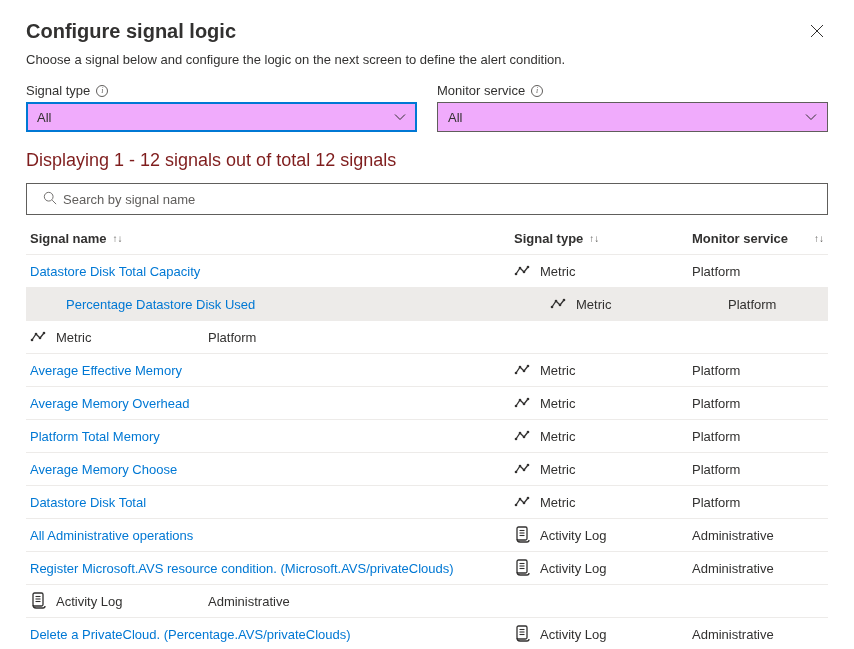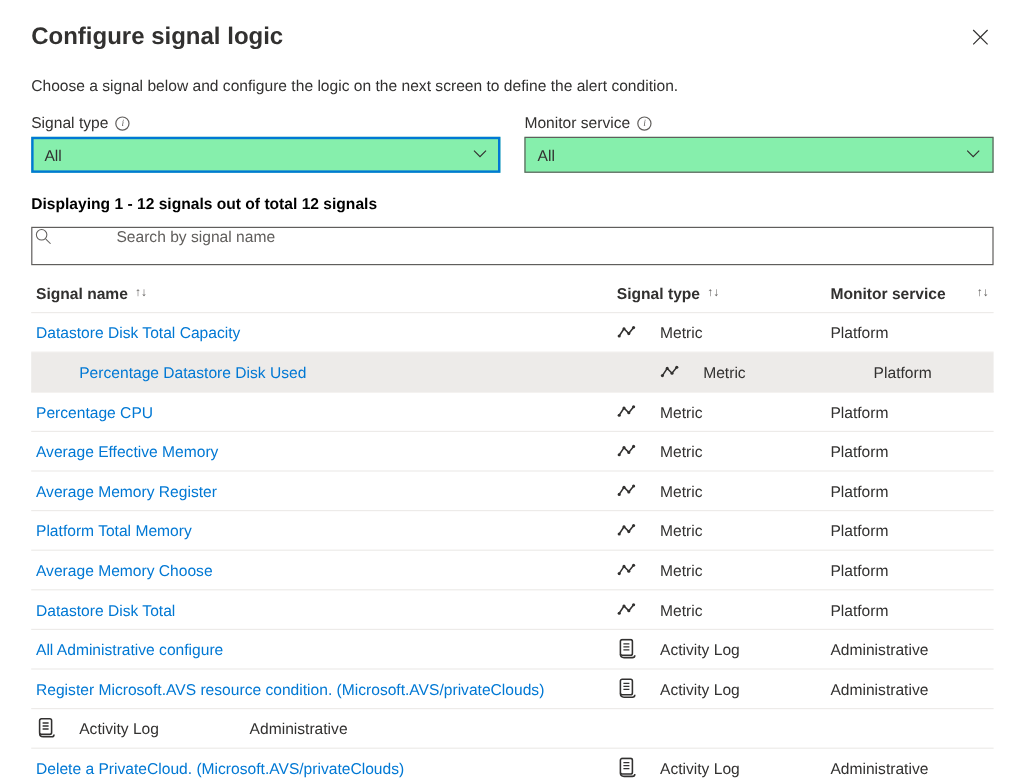"Configure signal logic" .header { margin-bottom: 20px -> 8px }
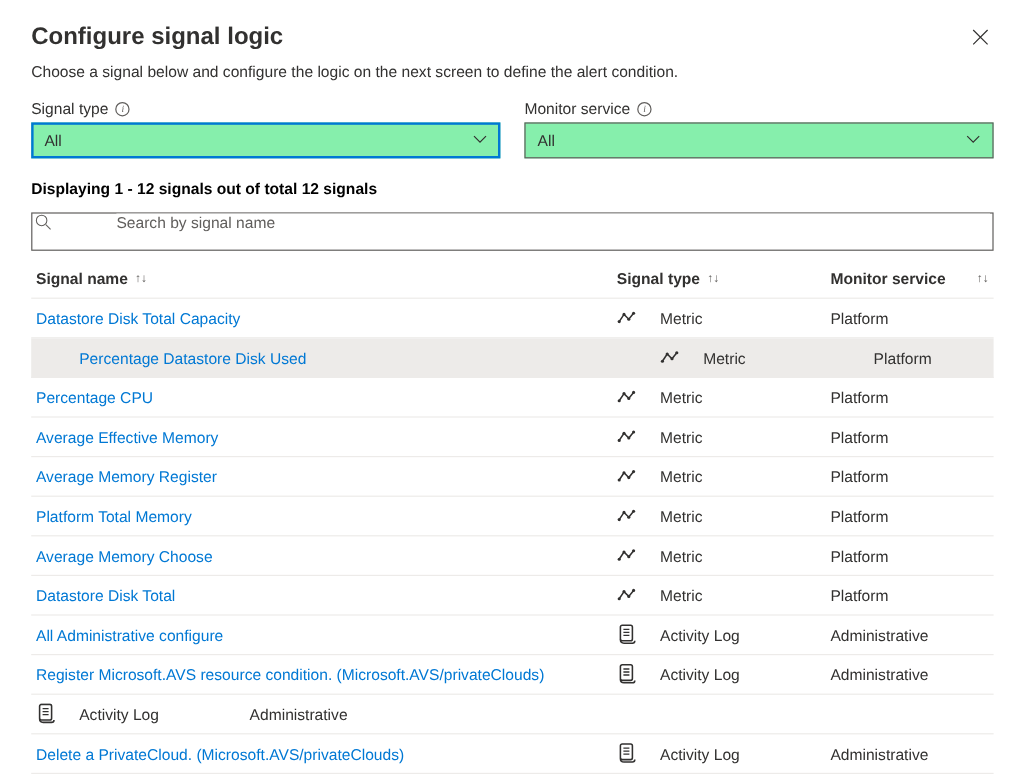"All" .select { background: #86efac -> #f0abfc }
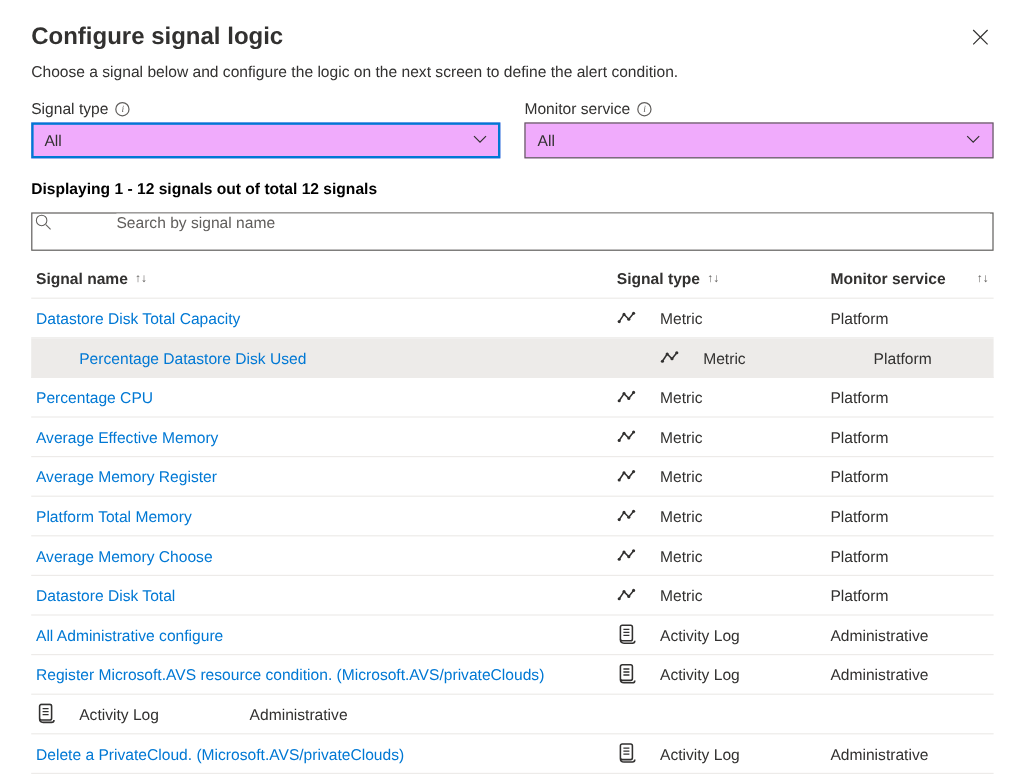"Displaying 1 - 12 signals" .count-label { color: #000000 -> #7f1d1d; font-size: 13px -> 18px; font-weight: 700 -> 400 }
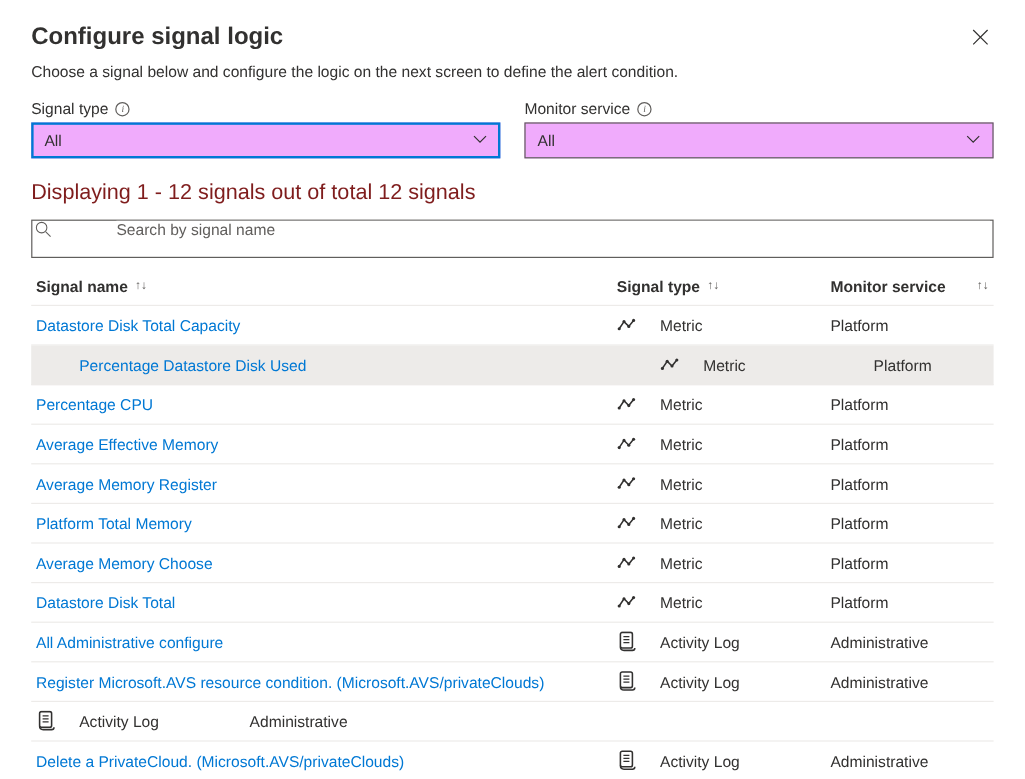"Search by signal name" .search-box { align-items: flex-start -> center; gap: 48px -> none; padding: 0 2px -> 0 16px }
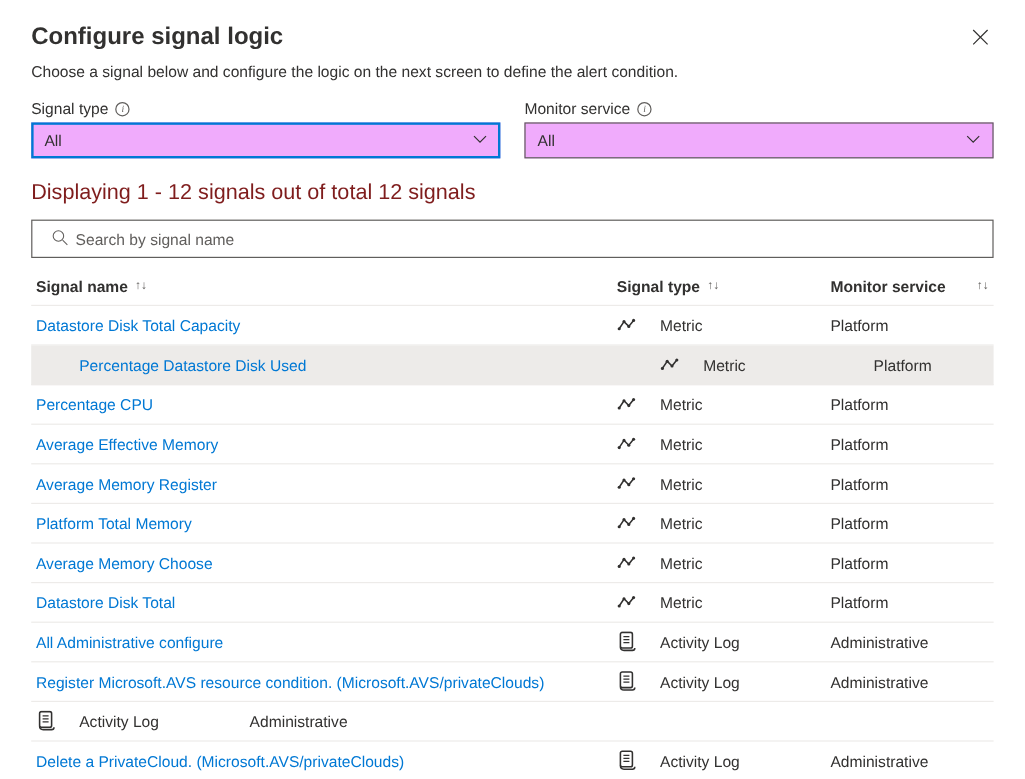"Metric" .type-cell { gap: 20px -> 10px }
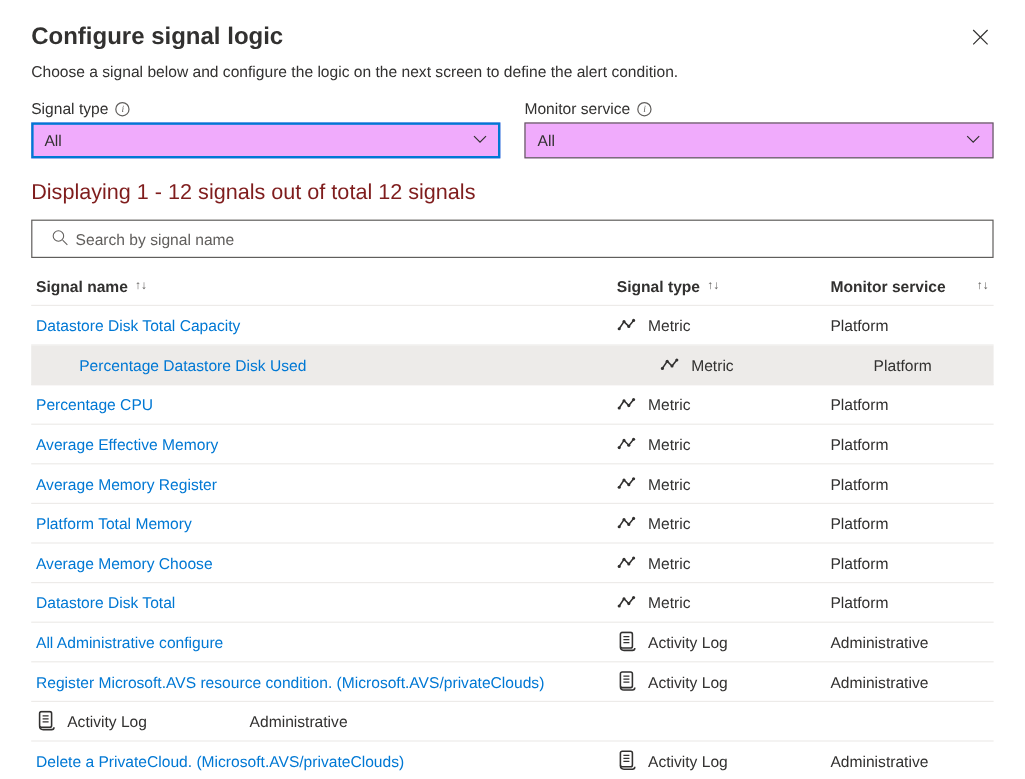"Percentage CPU" div.col-name { html: <div><span>Percentage CPU</span></div> -> none }
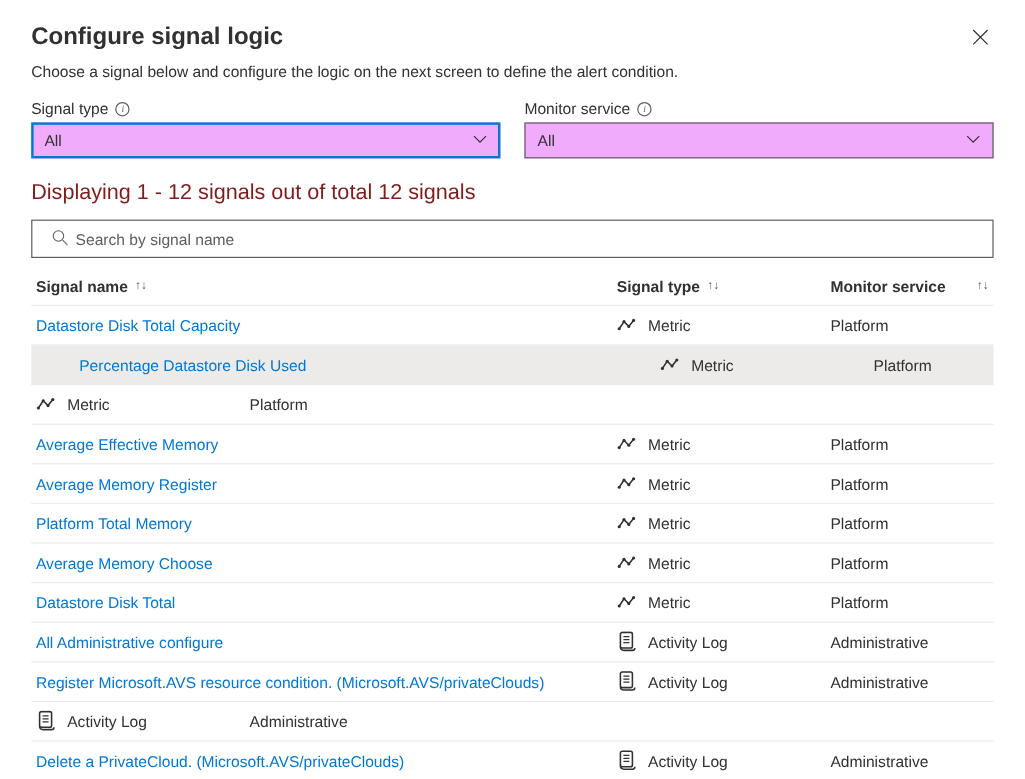"Average Memory Register" span.signal-name { text: Register -> Overhead }
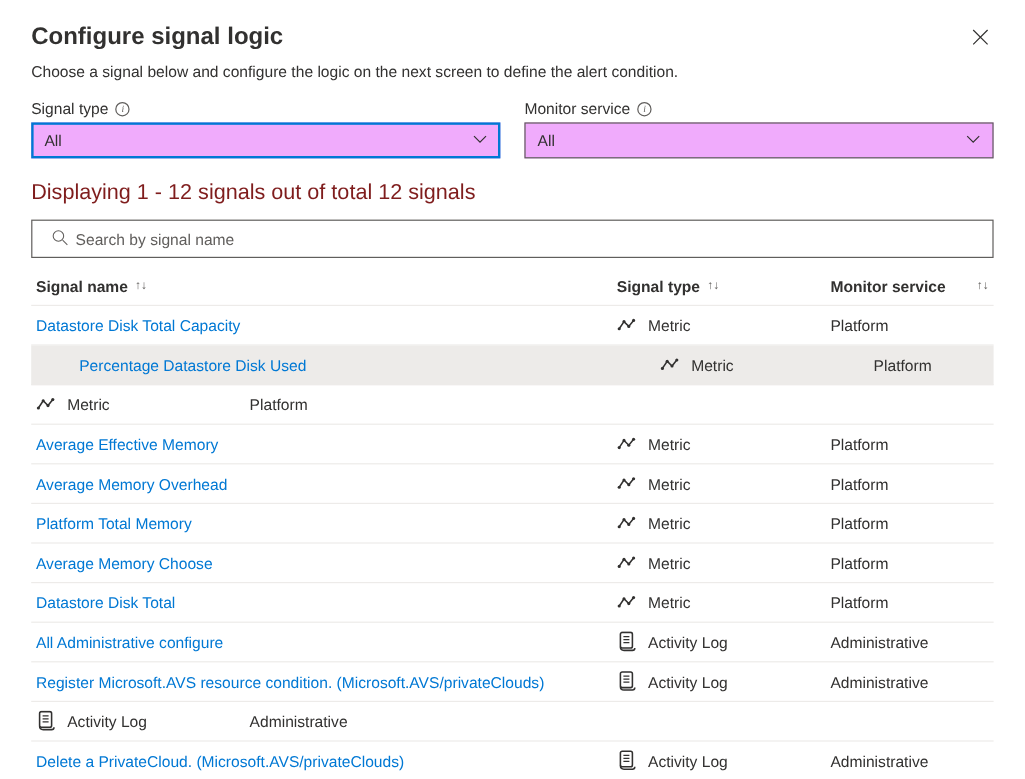"All Administrative configure" span.signal-name { text: configure -> operations }
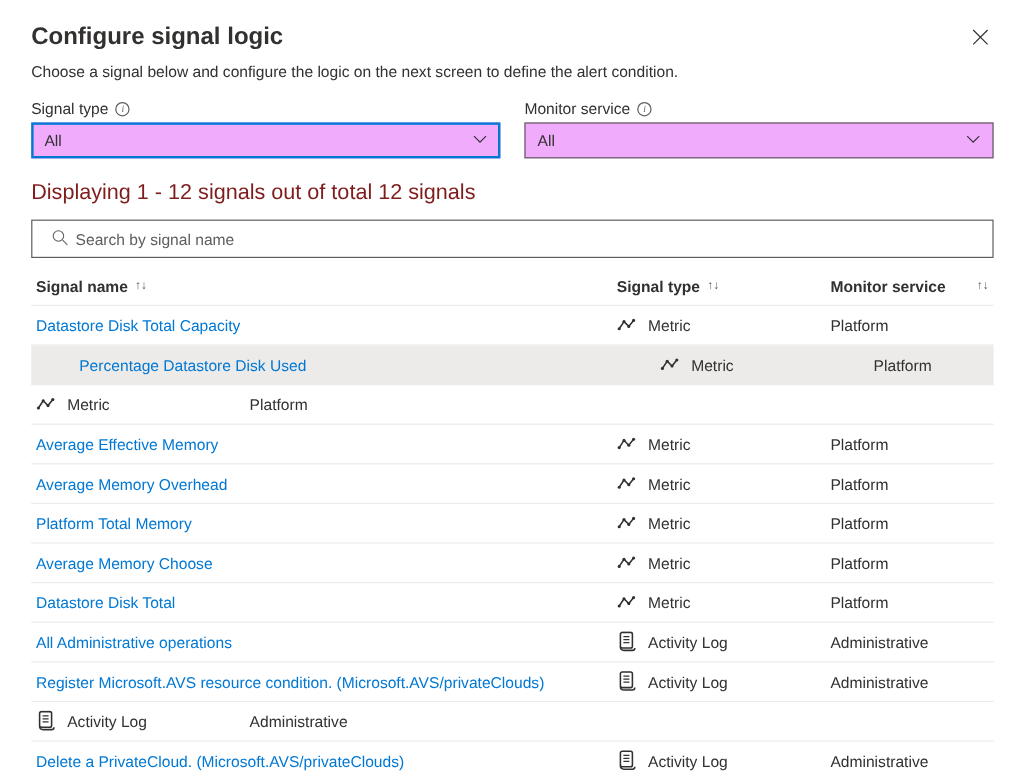"Delete a PrivateCloud." span.signal-name { text: Microsoft.AVS/privateClouds -> Percentage.AVS/privateClouds }
